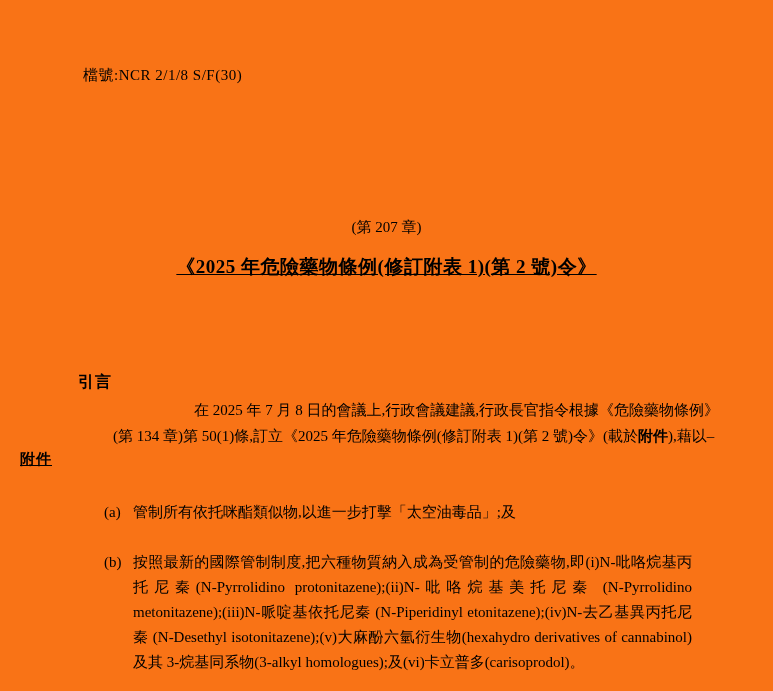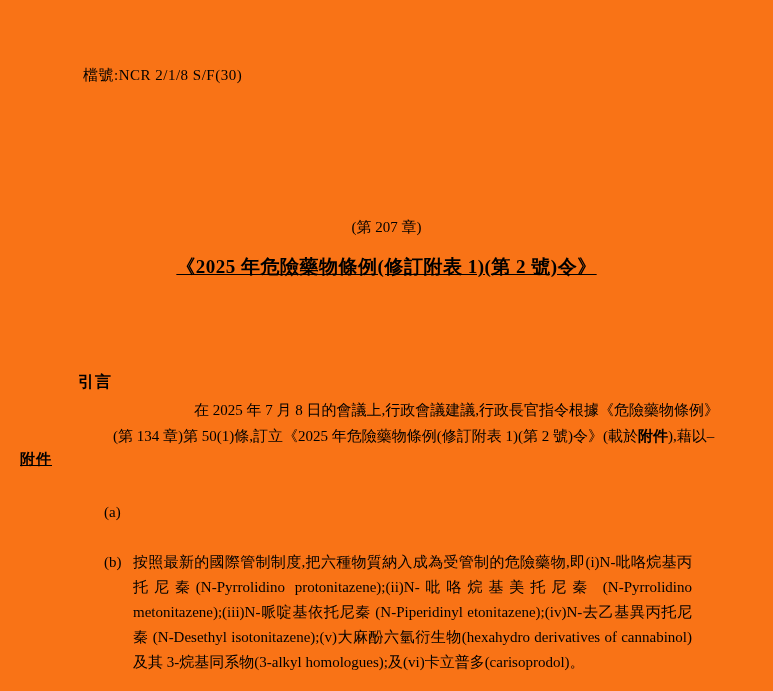"管制所有依托咪酯類似物,以進一步打擊「太空油毒品」;及" span { html: none -> <span>管制所有依托咪酯類似物,以進一步打擊「太空油毒品」;及</span> }
